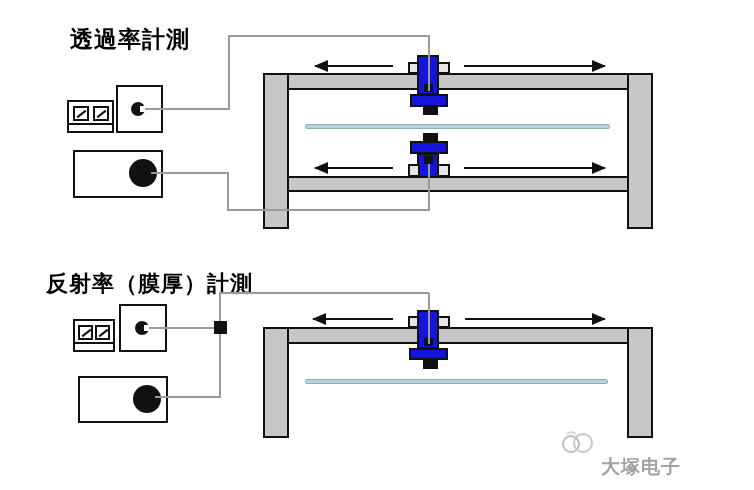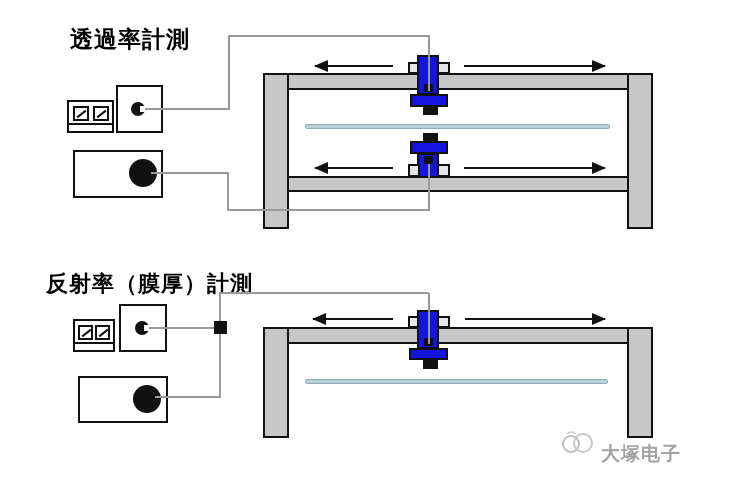"大塚电子" div.wm-text { top: 441px -> 454px }
